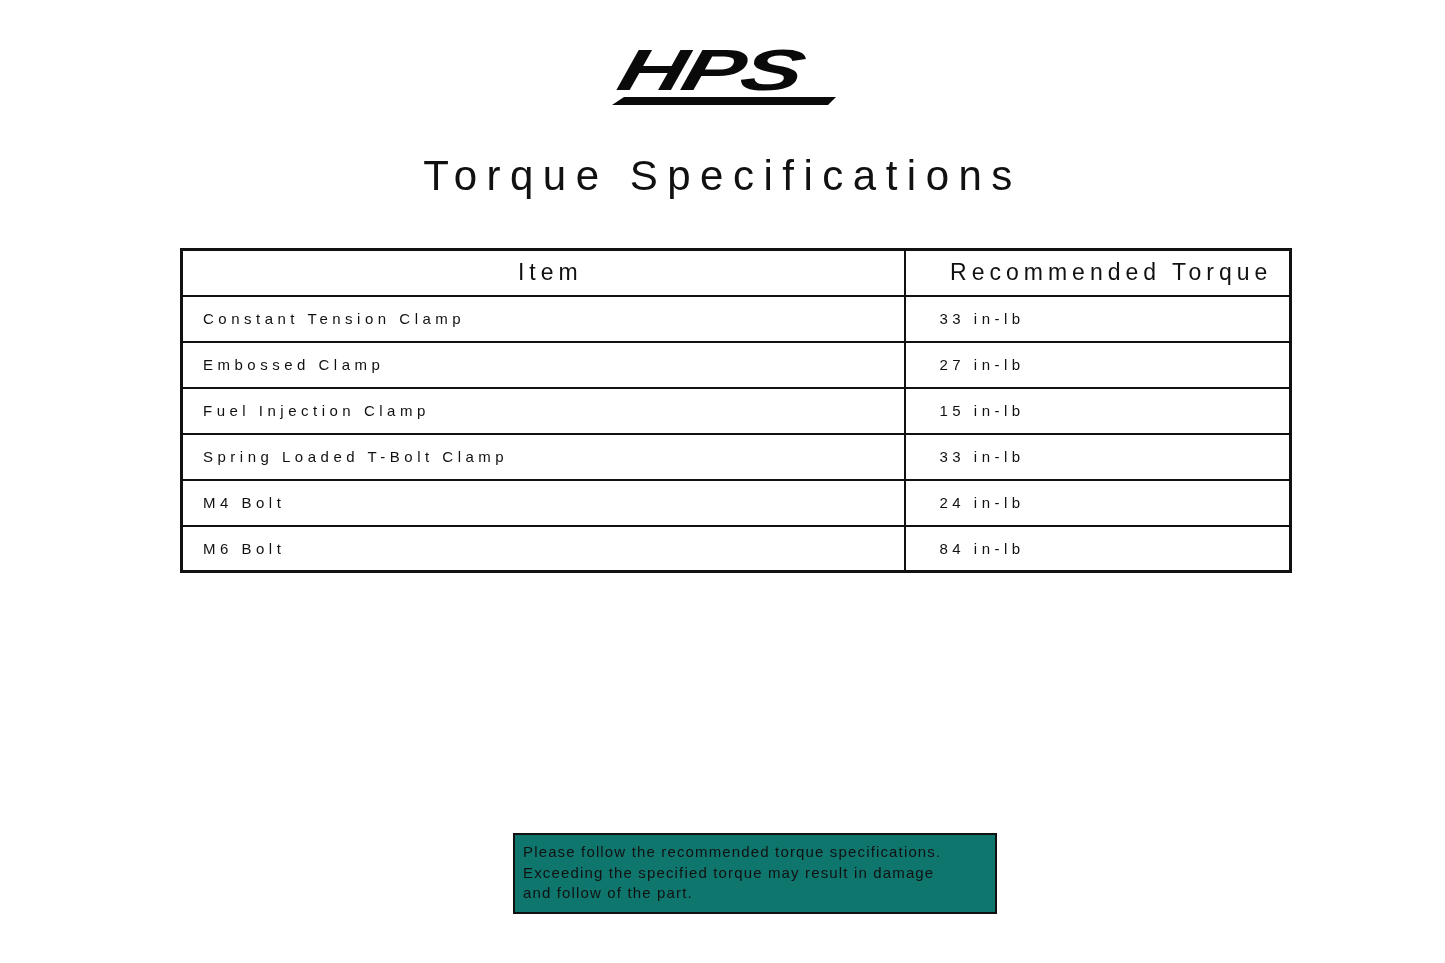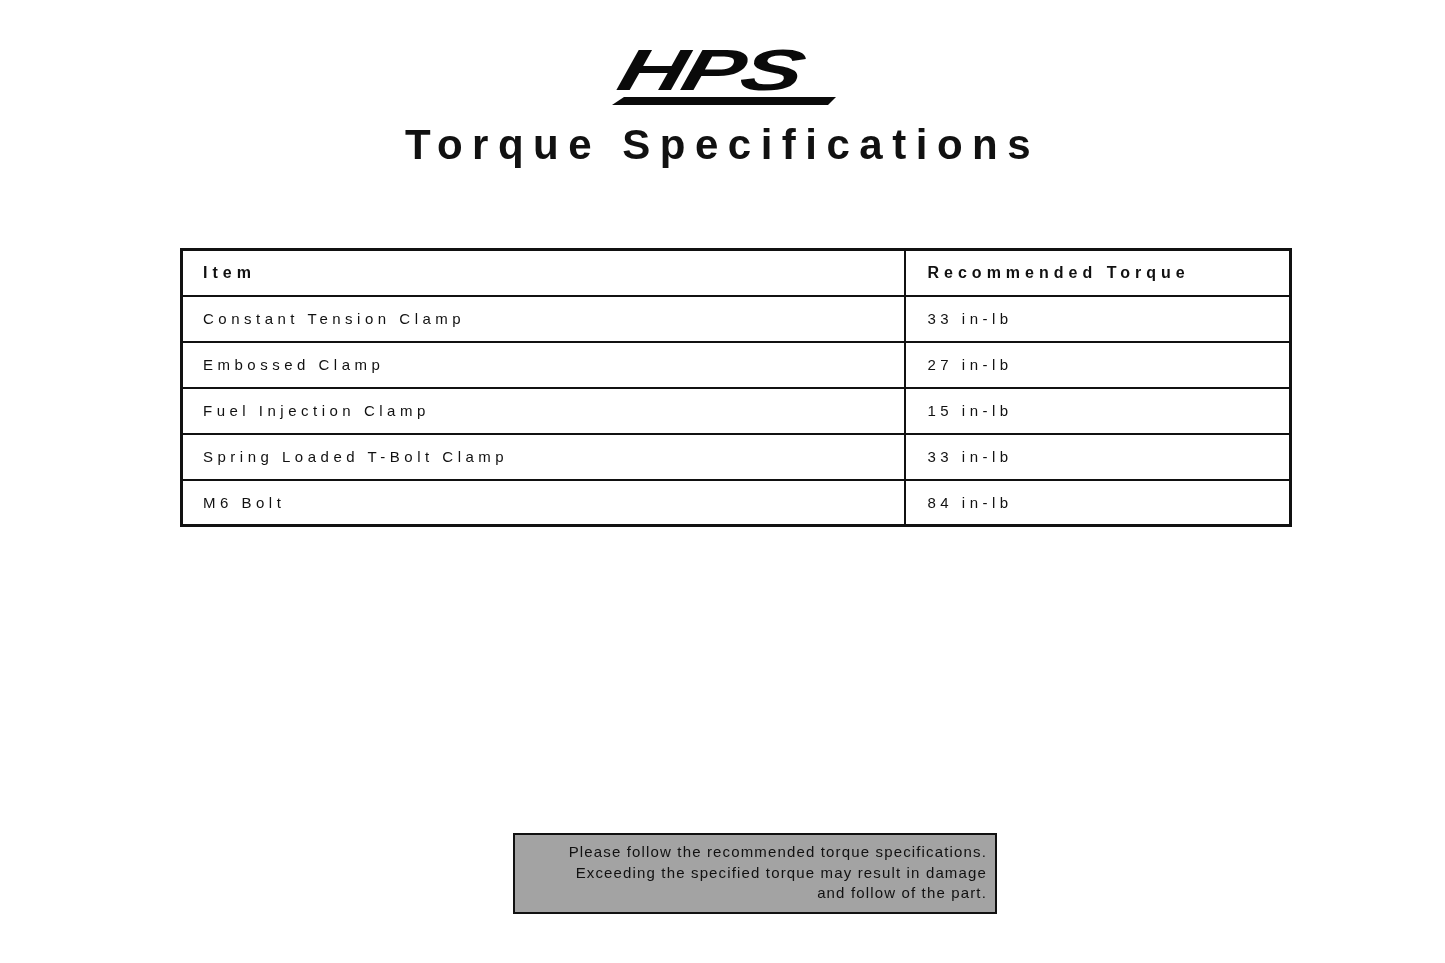"Torque Specifications" .page-title { font-weight: 700 -> 400; top: 121px -> 152px }
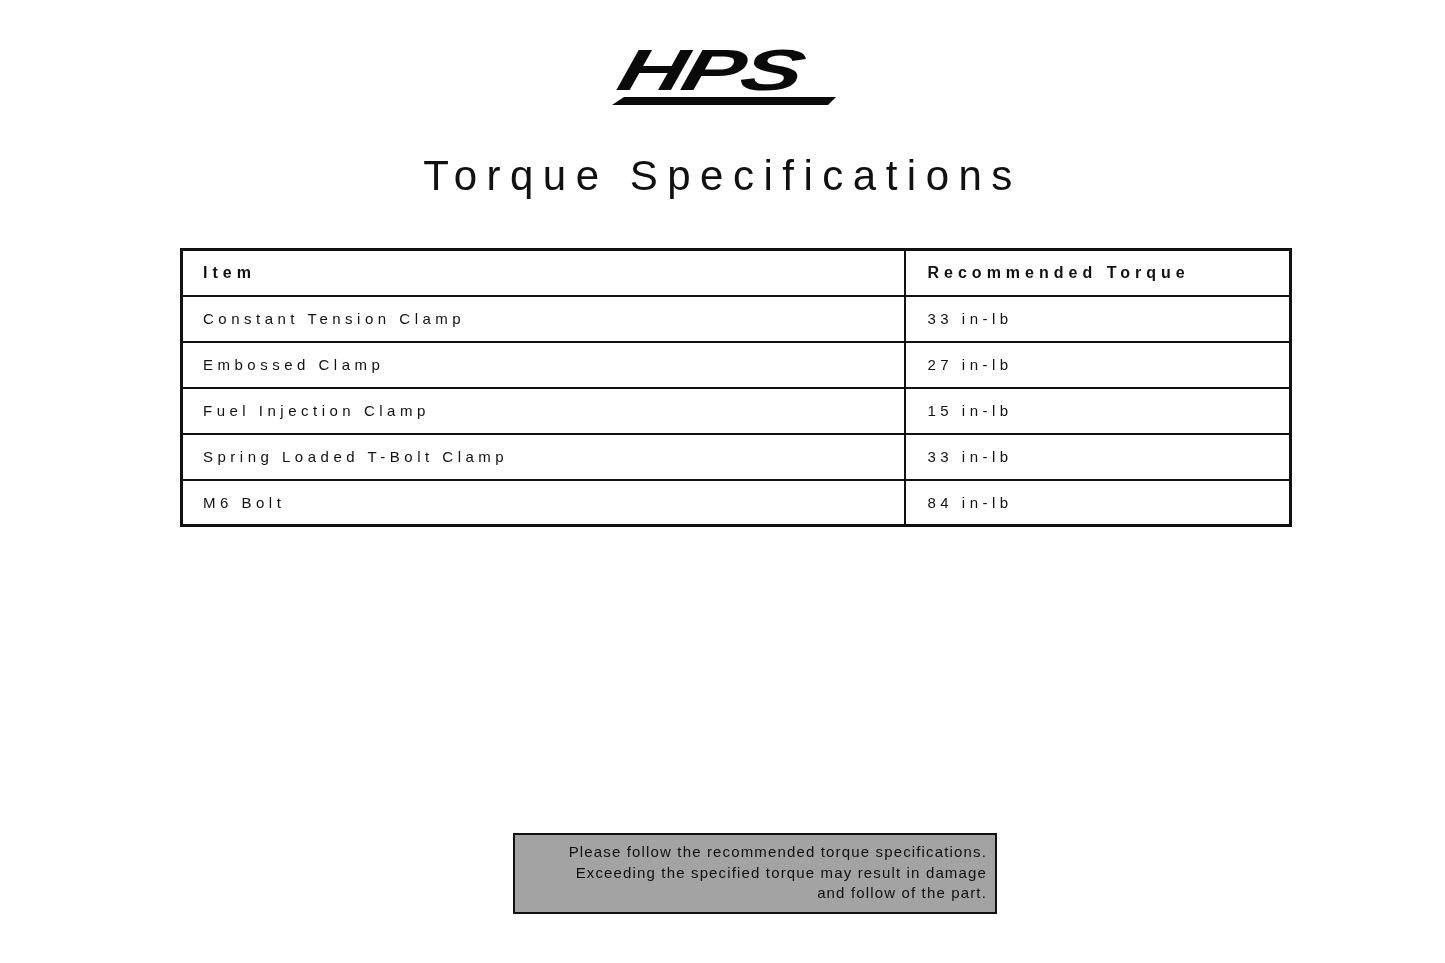"Item" .spec-table th { font-size: 16px -> 23px; font-weight: bold -> normal; text-align: none -> center }
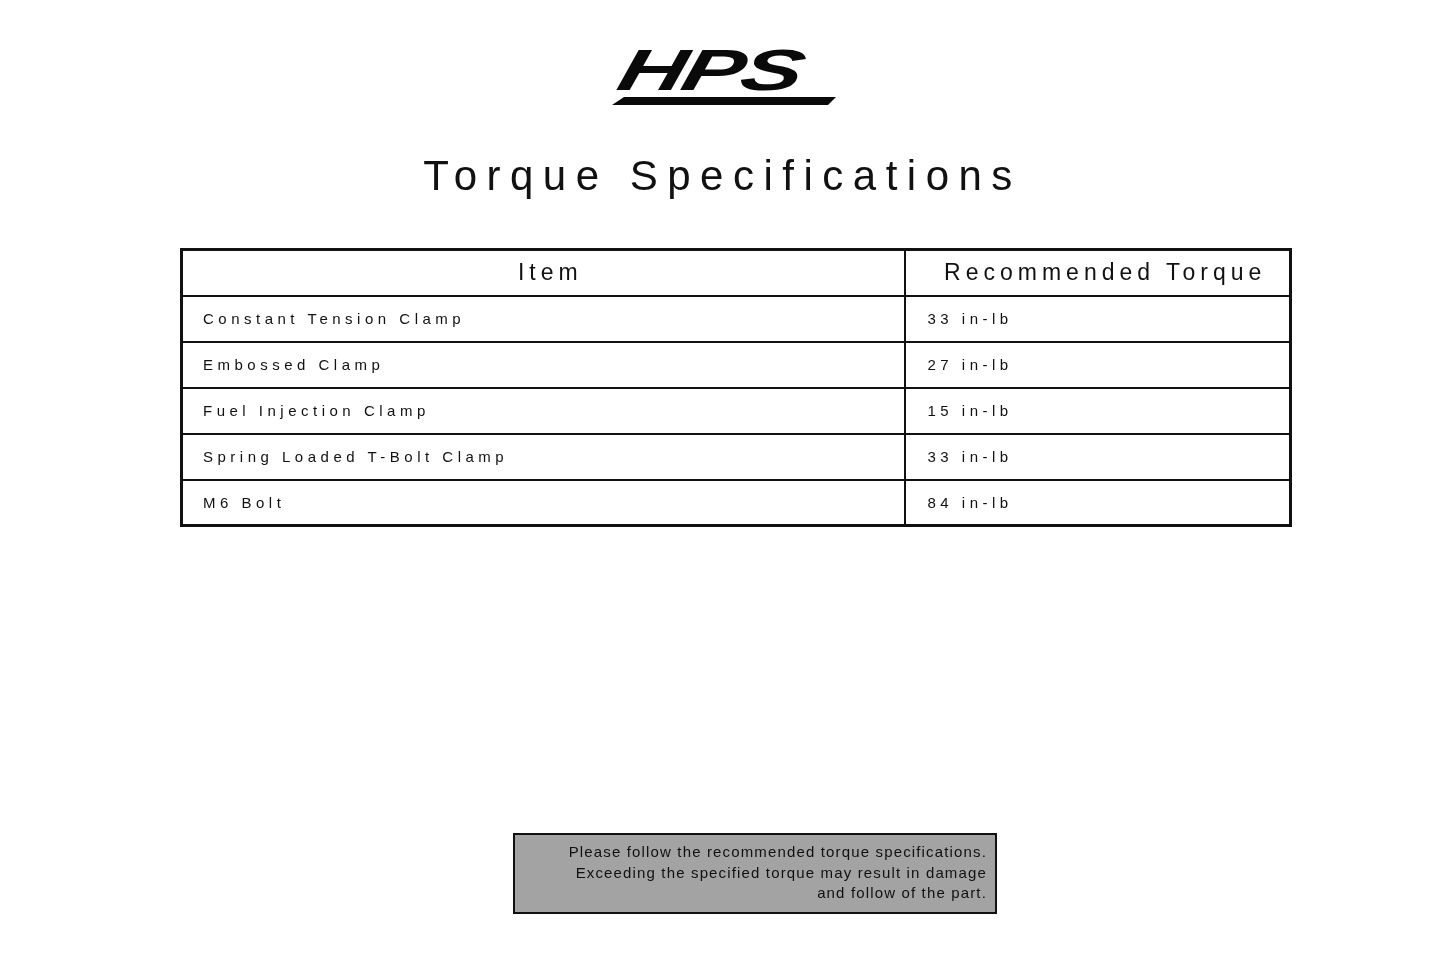"Recommended Torque" .spec-table td.torque-cell, .spec-table th.torque-head { padding-left: 22px -> 34px }
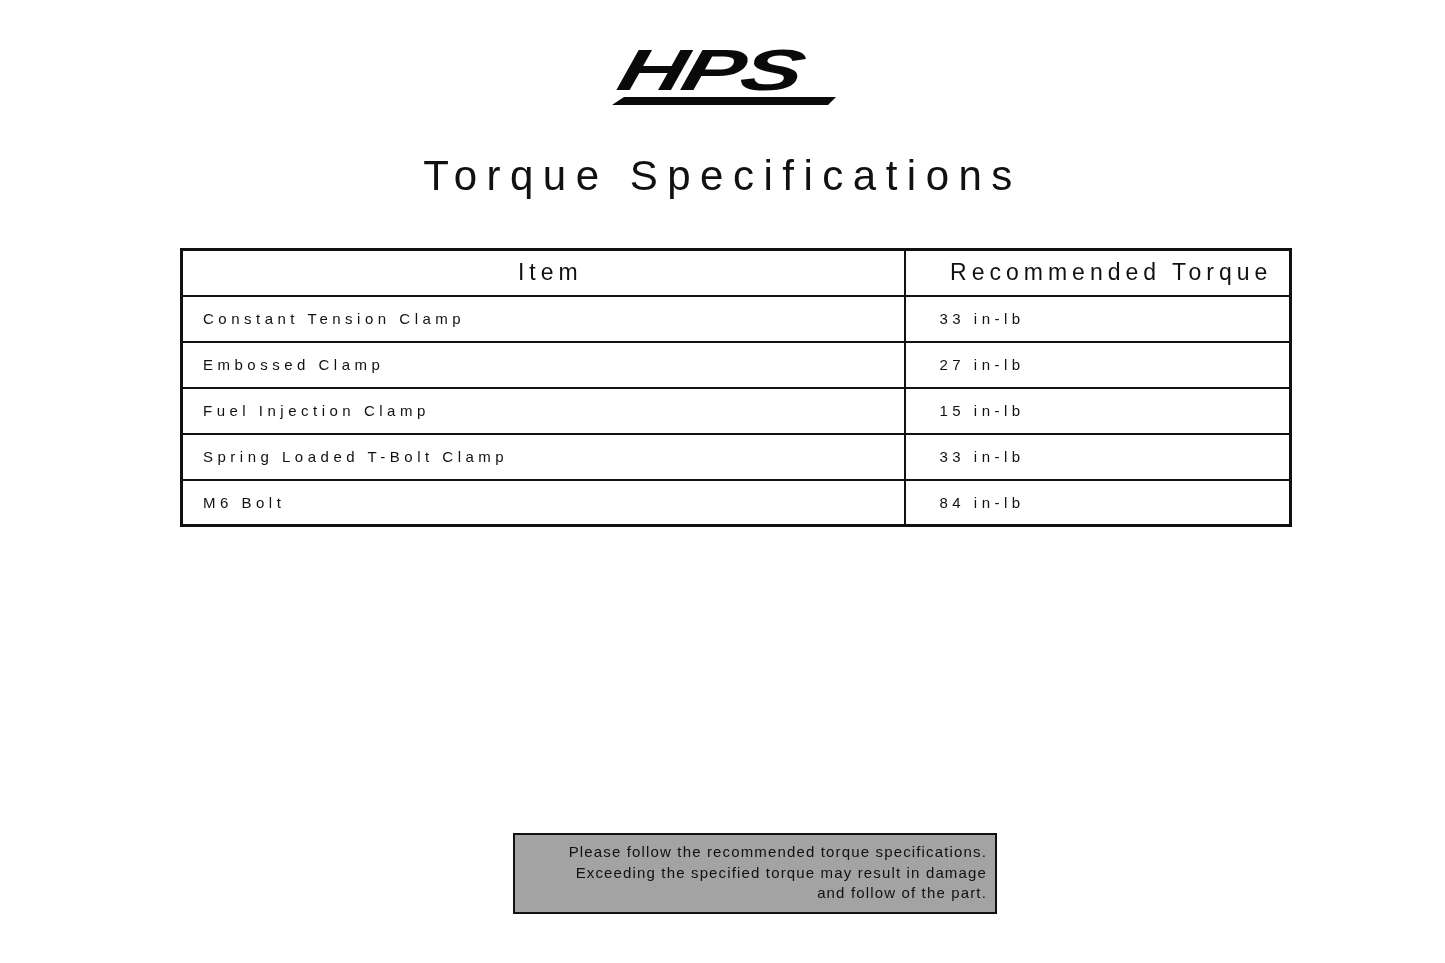"M4 Bolt" tr { html: none -> <tr> <td>M4 Bolt</td> <td>24 in-lb</td> </tr> }
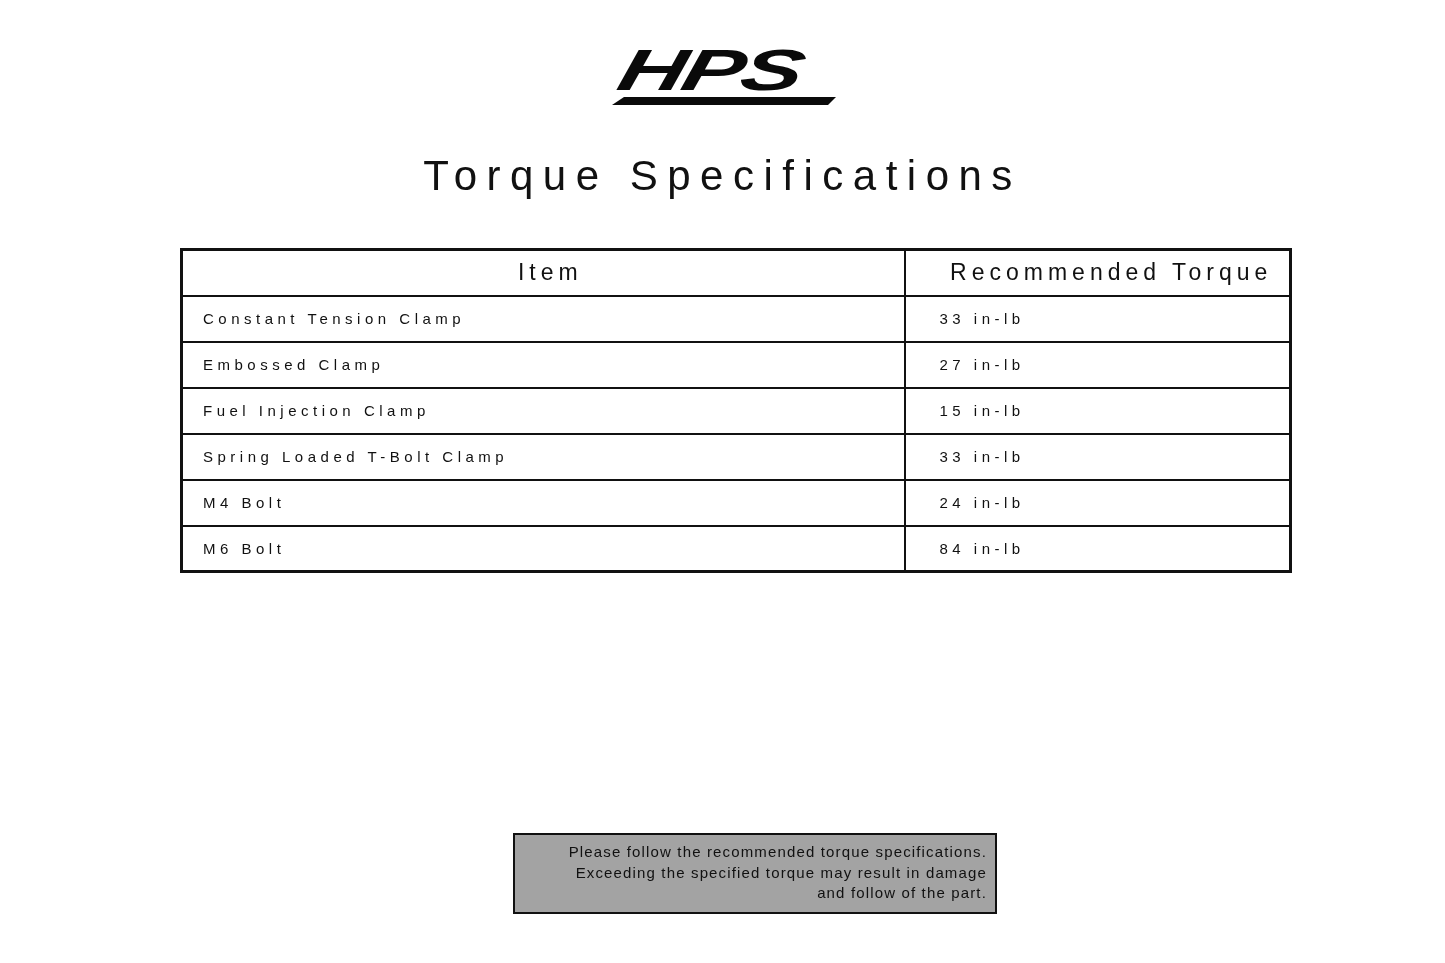"Please follow the recommended torque" .note-box { background: #a3a3a3 -> #0f766e; text-align: right -> left }
